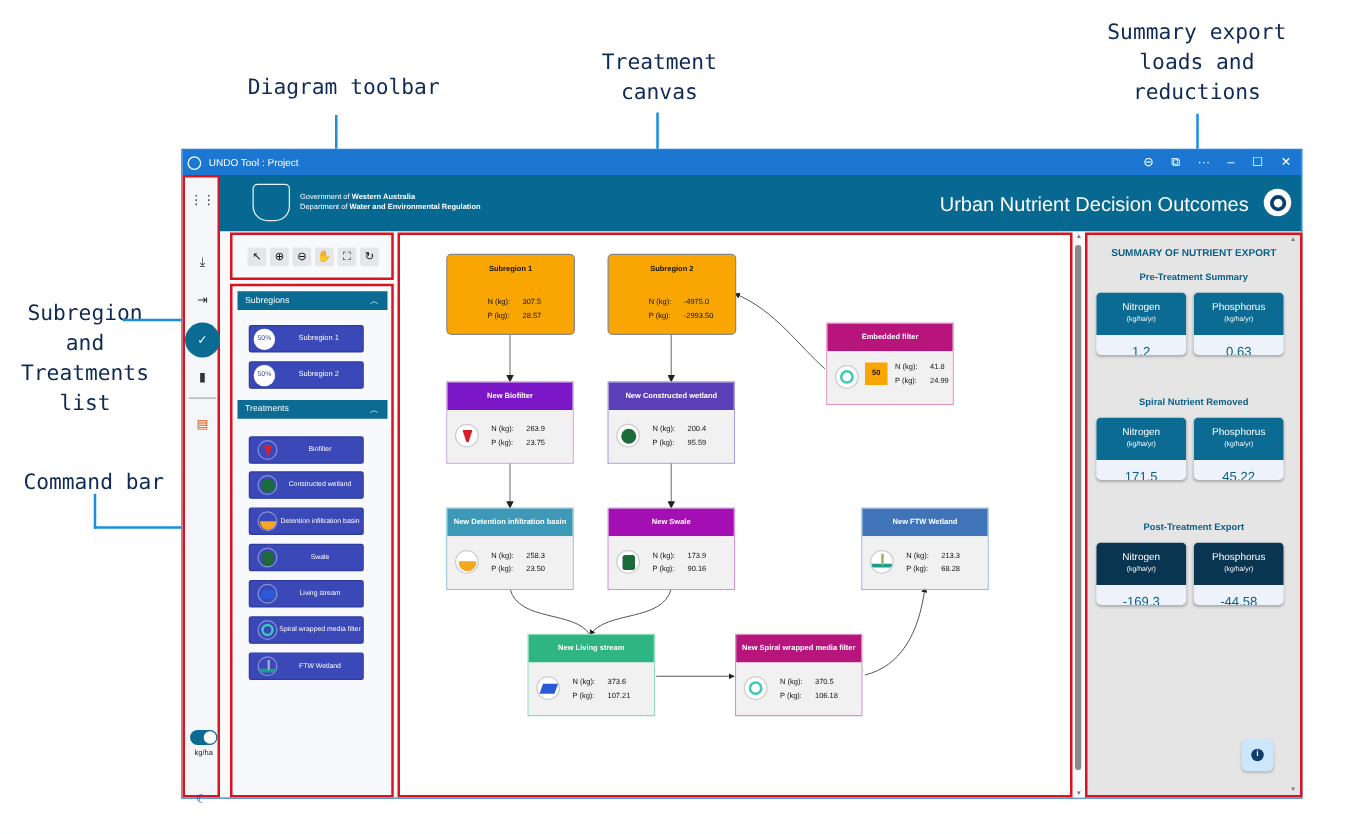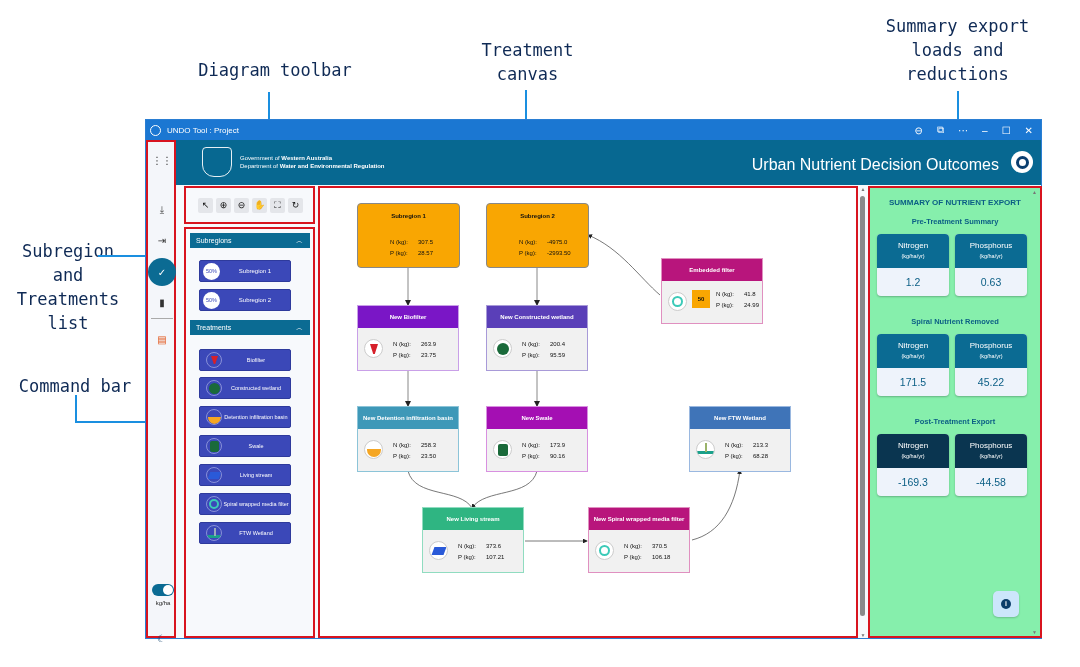"SUMMARY OF NUTRIENT EXPORT" .summary { background: #86efac -> #e5e5e5 }
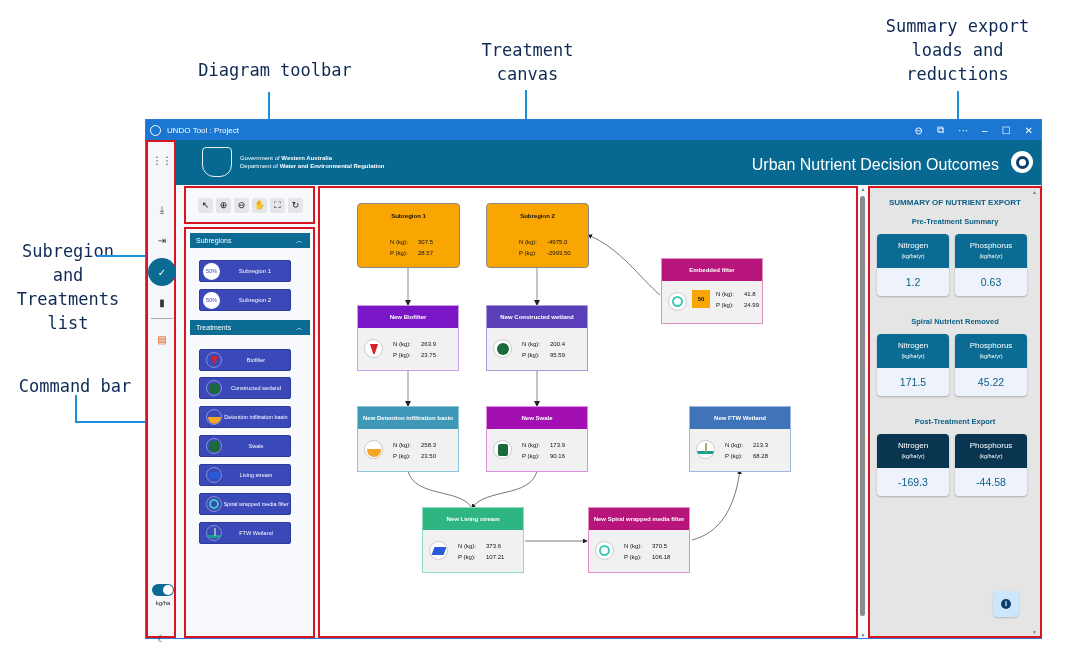"Nitrogen" .card { height: 62px -> 50px }
